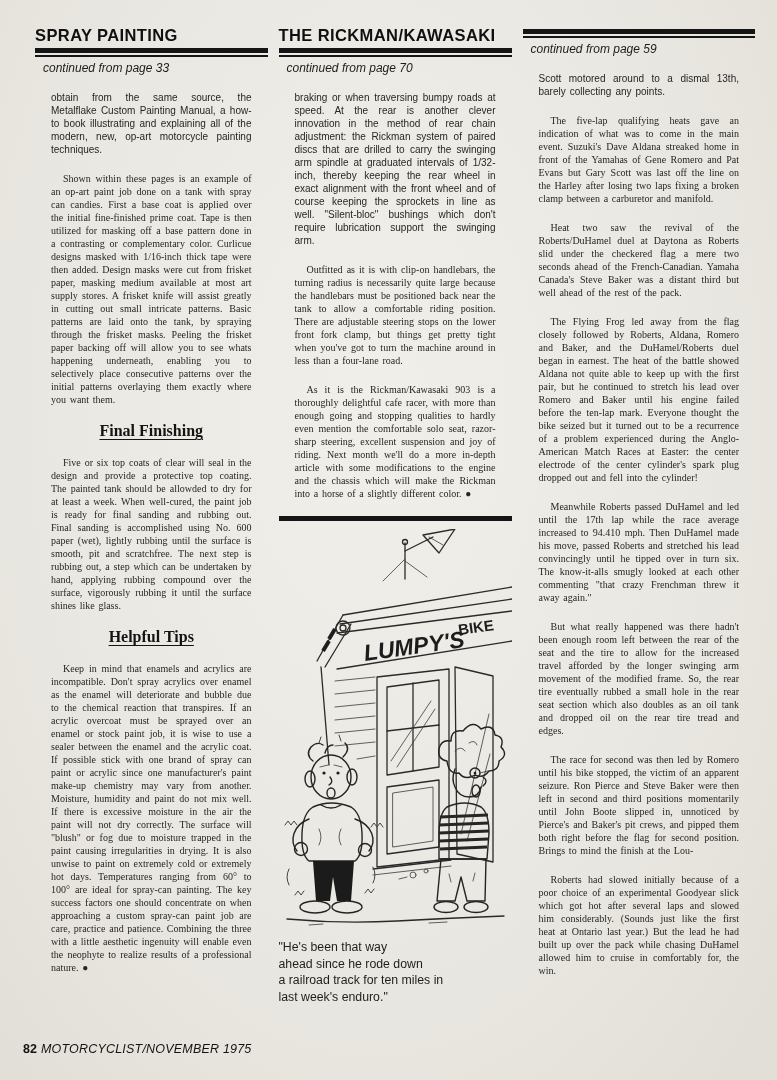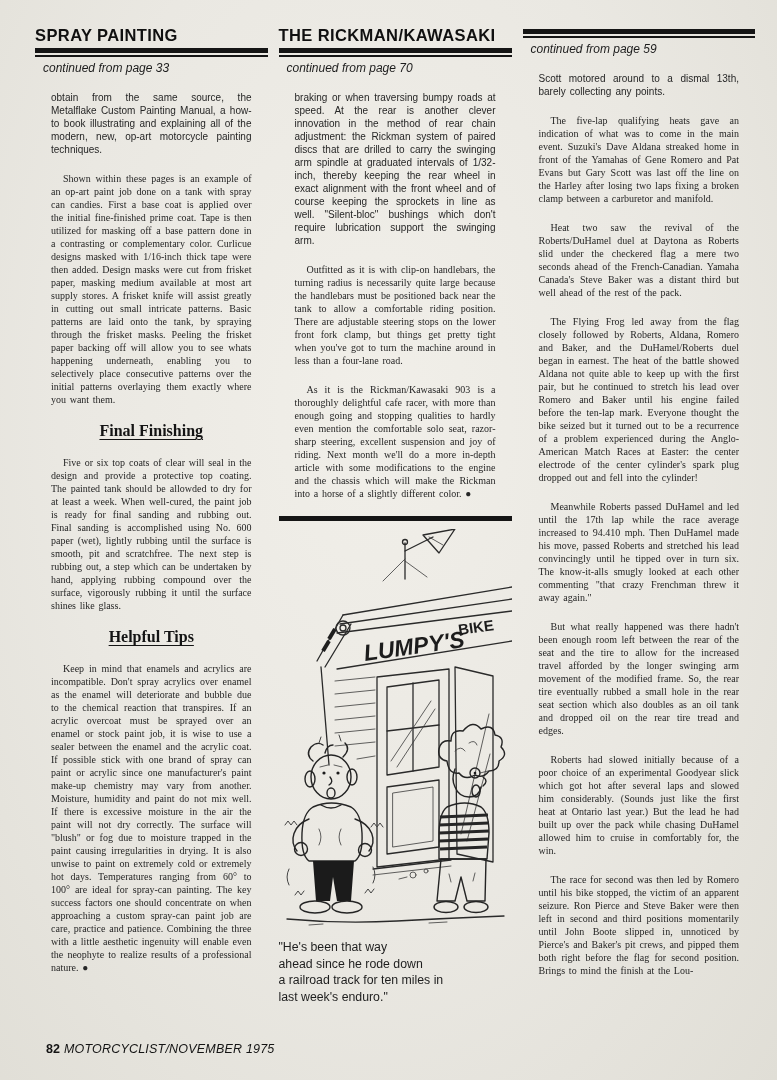"Roberts had slowed initially because" p.body { order: before "The race for second was" -> after "The race for second was" }
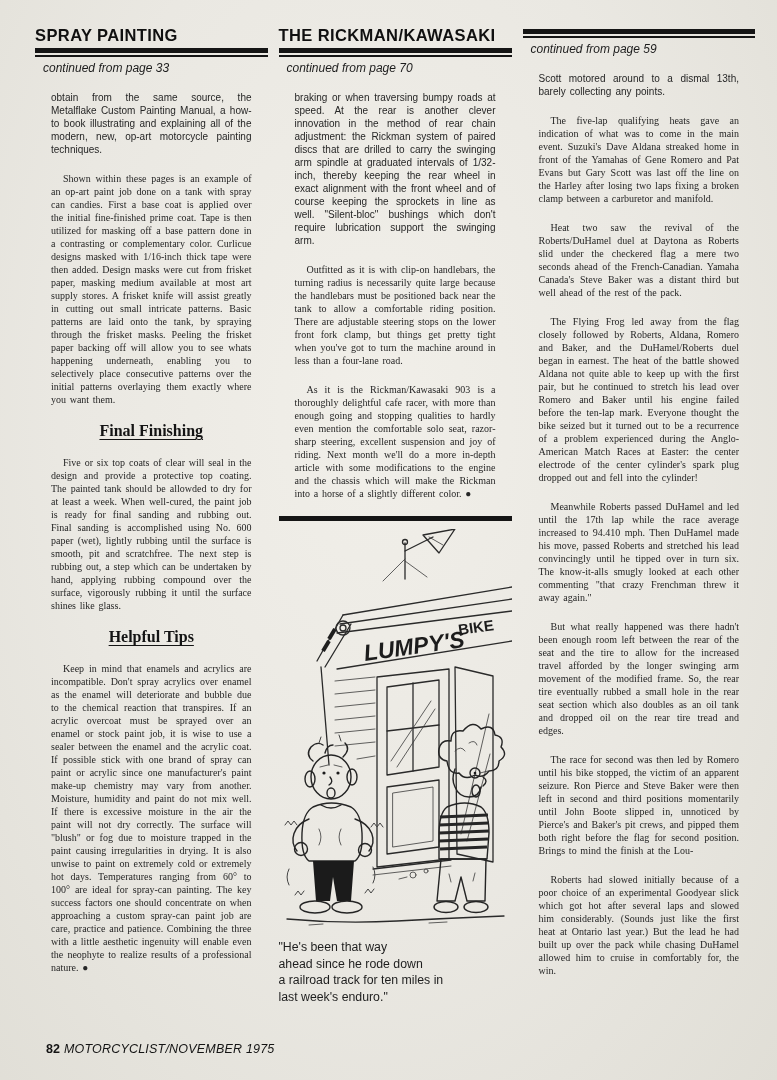"82 MOTORCYCLIST/NOVEMBER 1975" .footer { left: 46px -> 23px }
